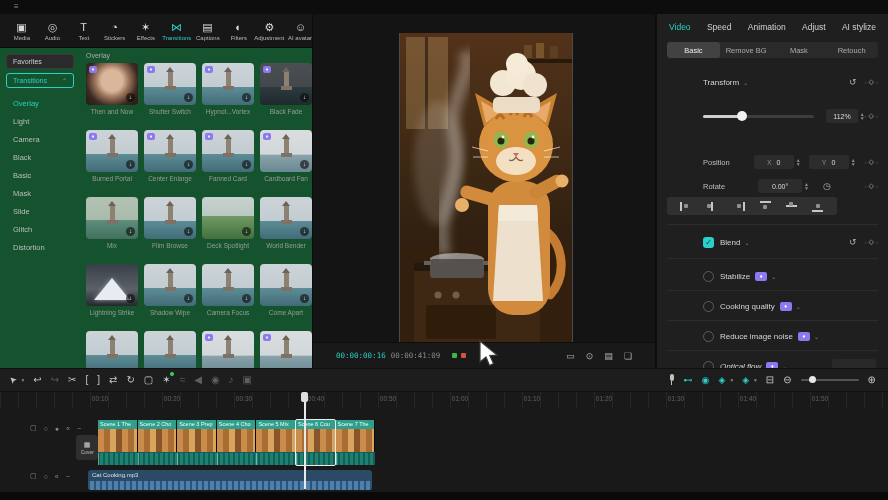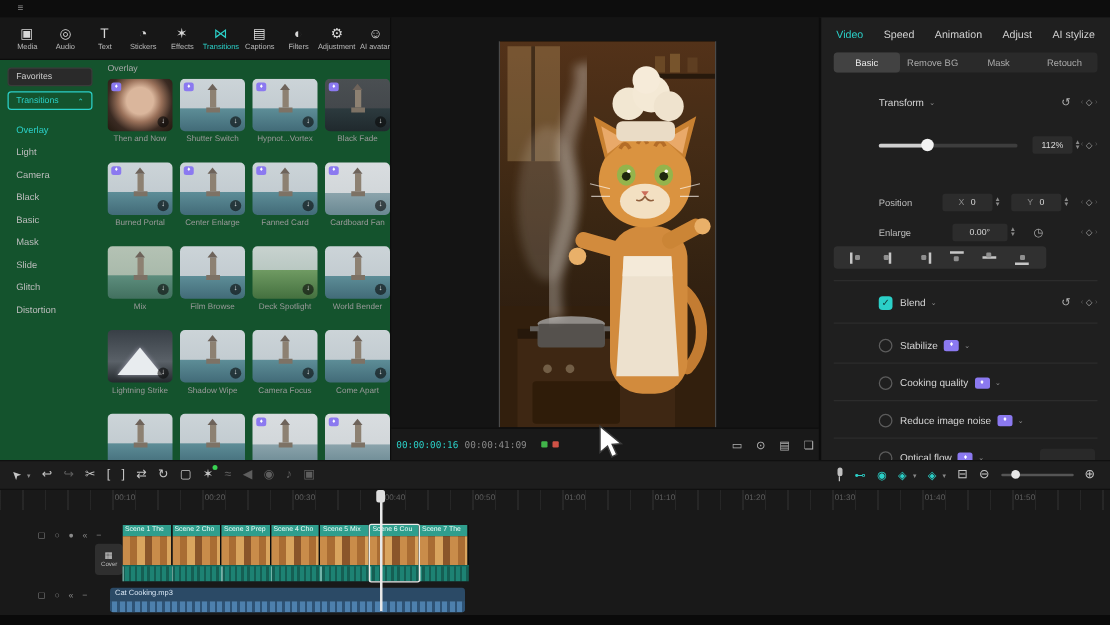"Enlarge" span.small-lb { text: Enlarge -> Rotate }
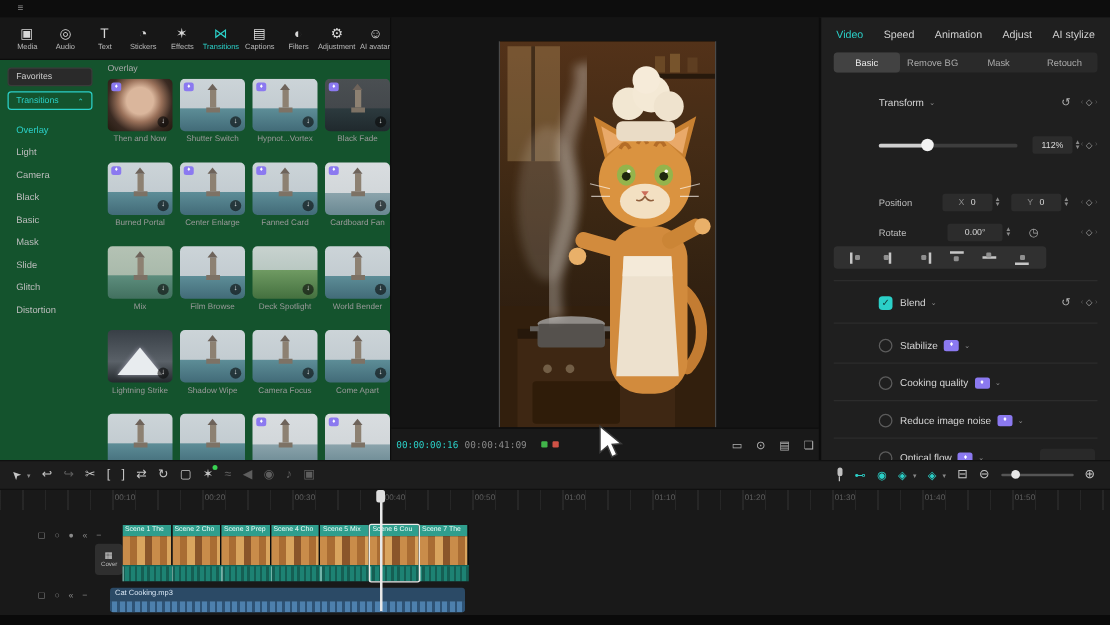"00:00:00:16" #player-controls { padding: 0 4px -> 0 23px }
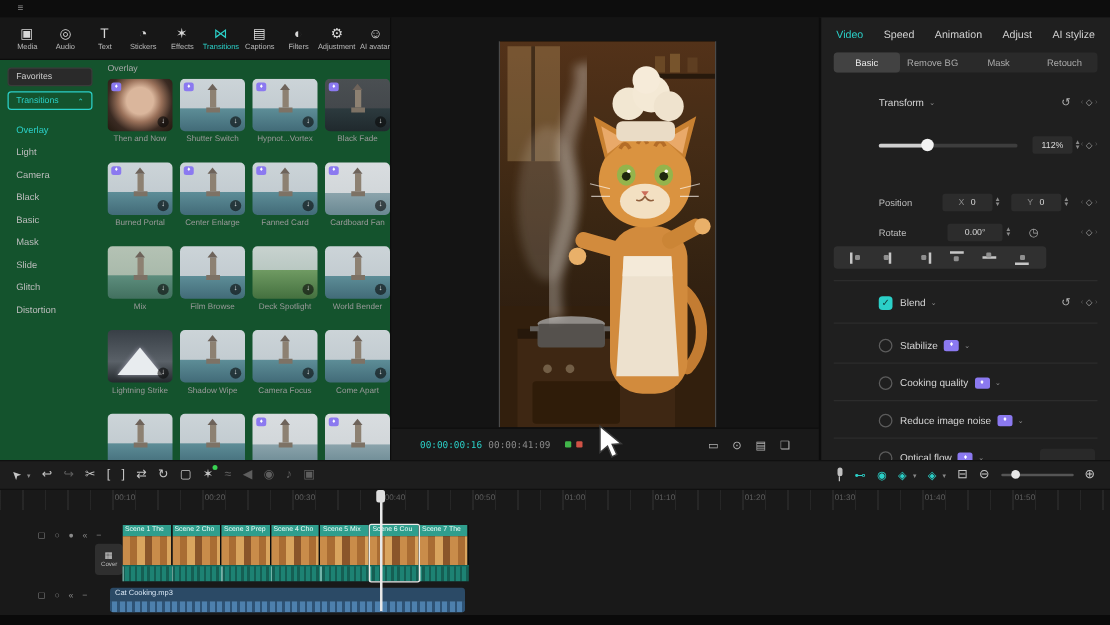"Optical flow" div.irow { font-style: none -> italic }
